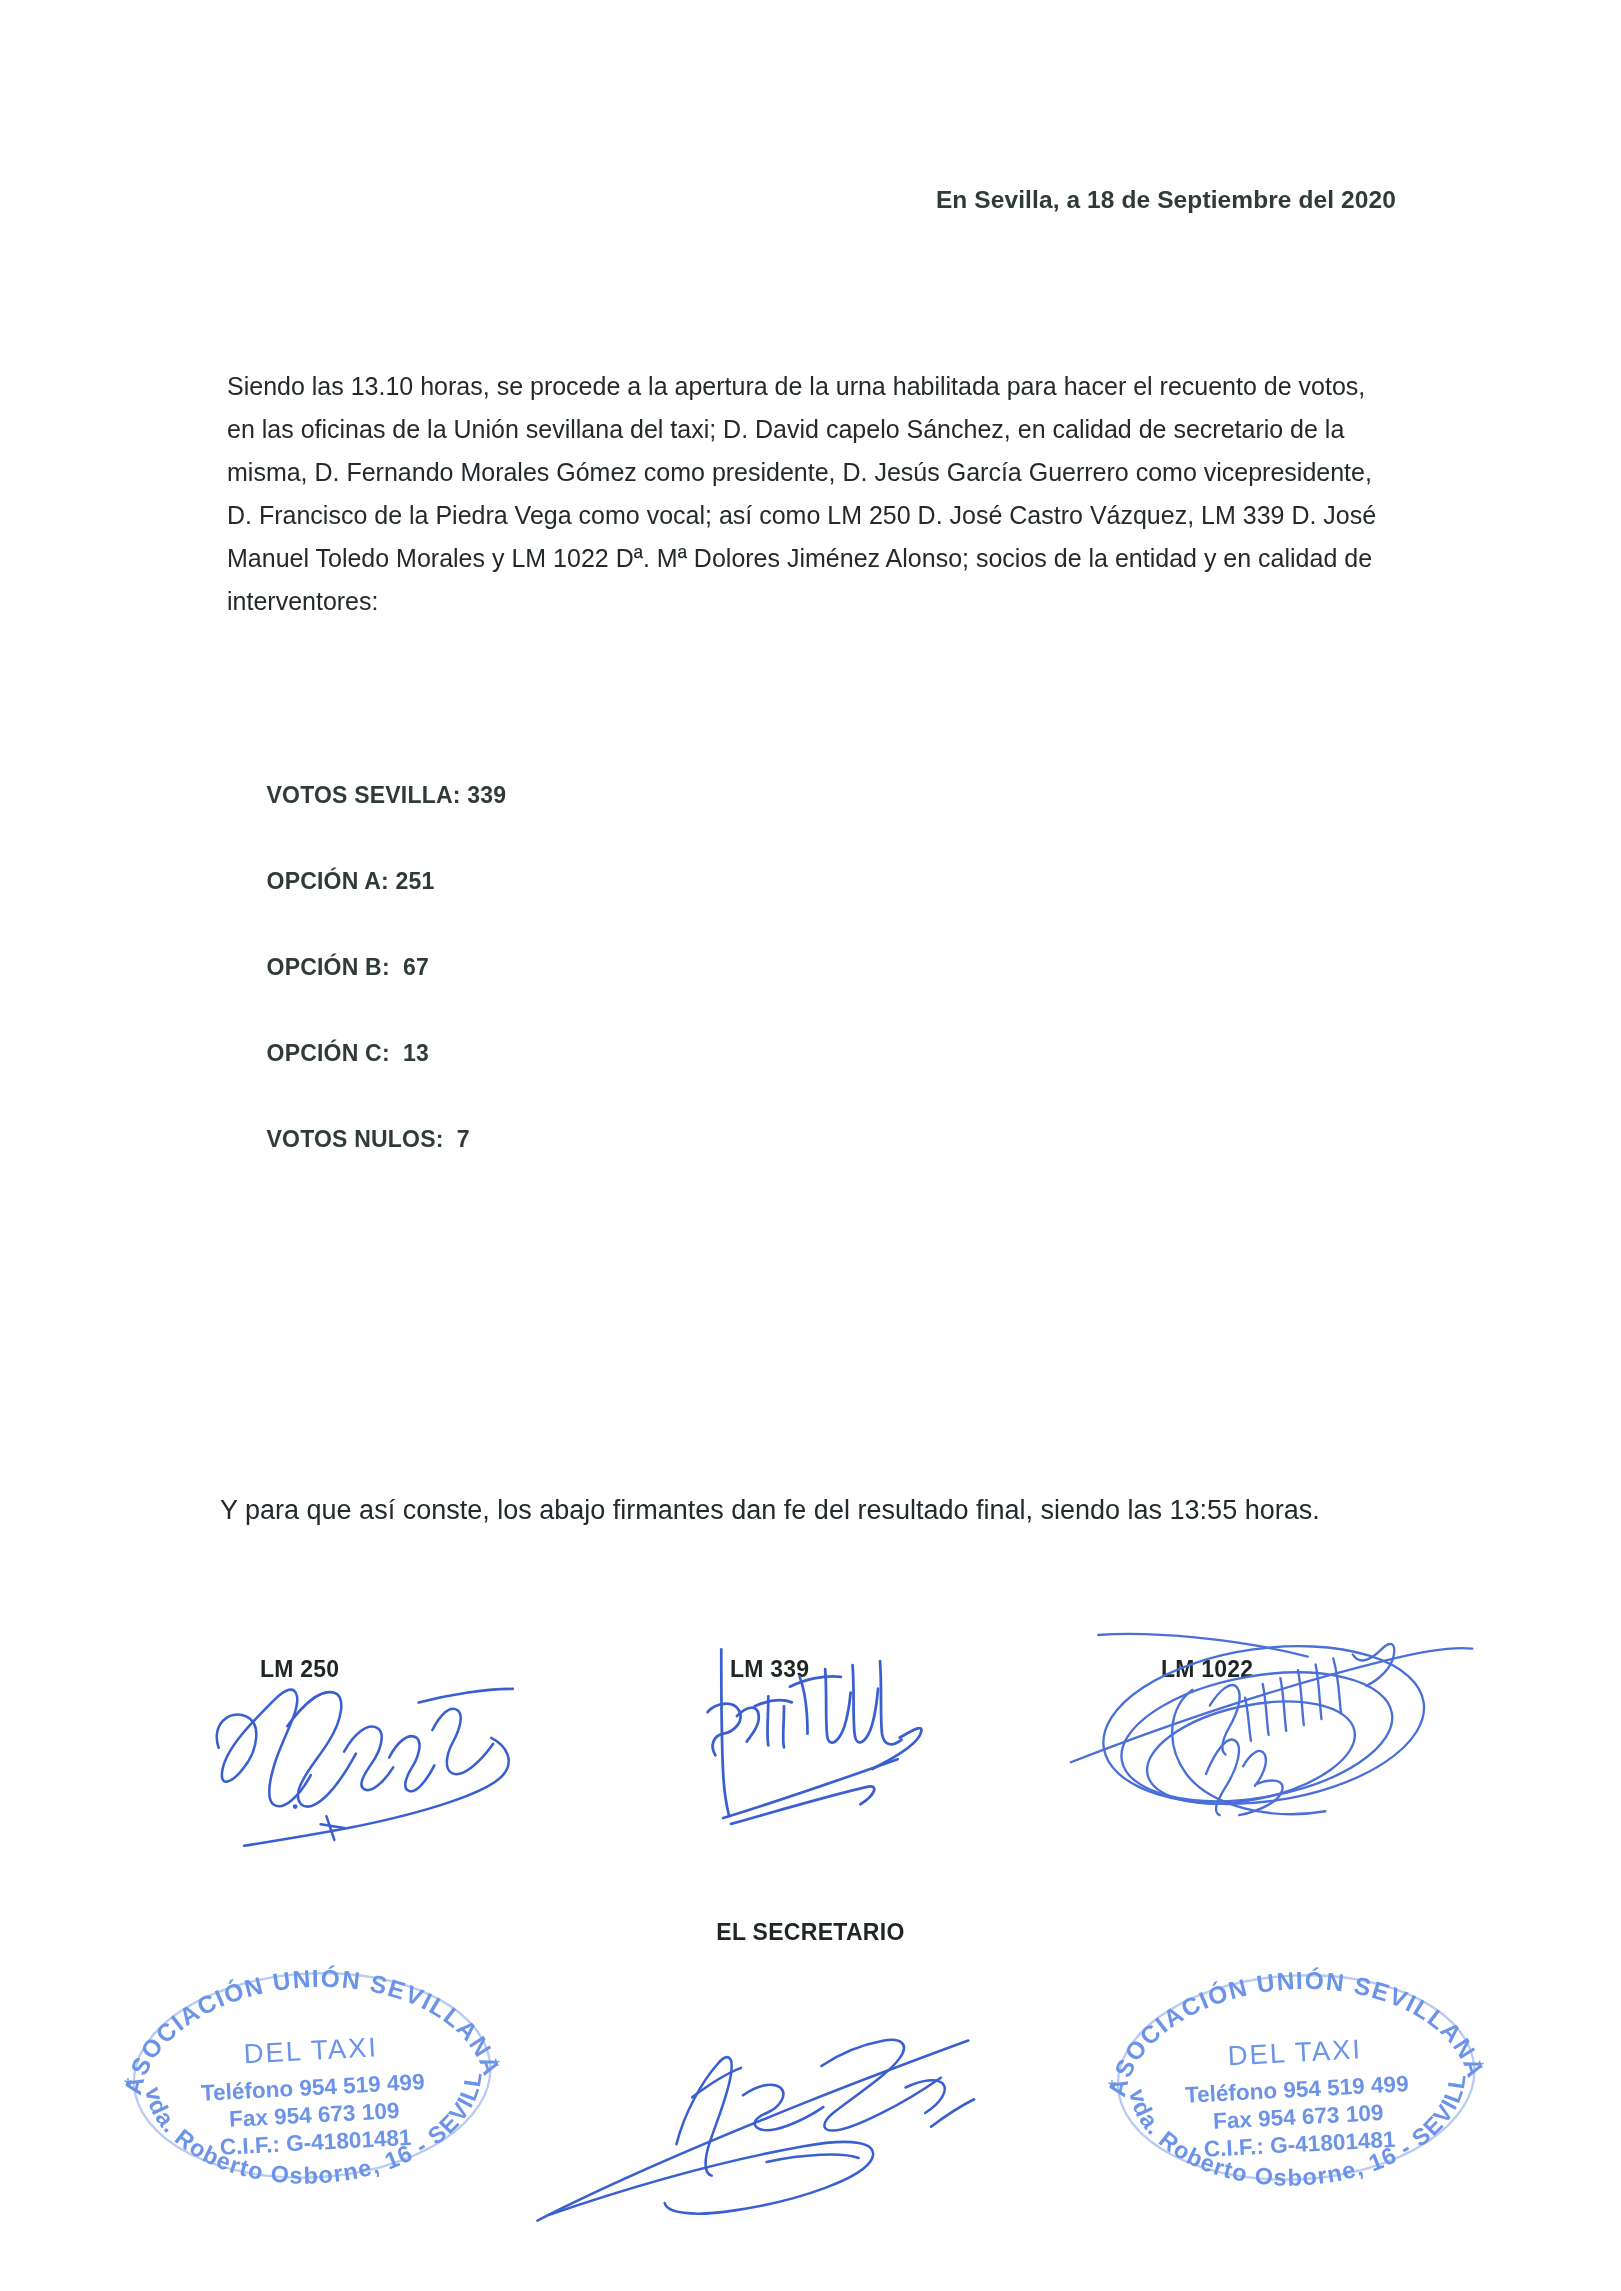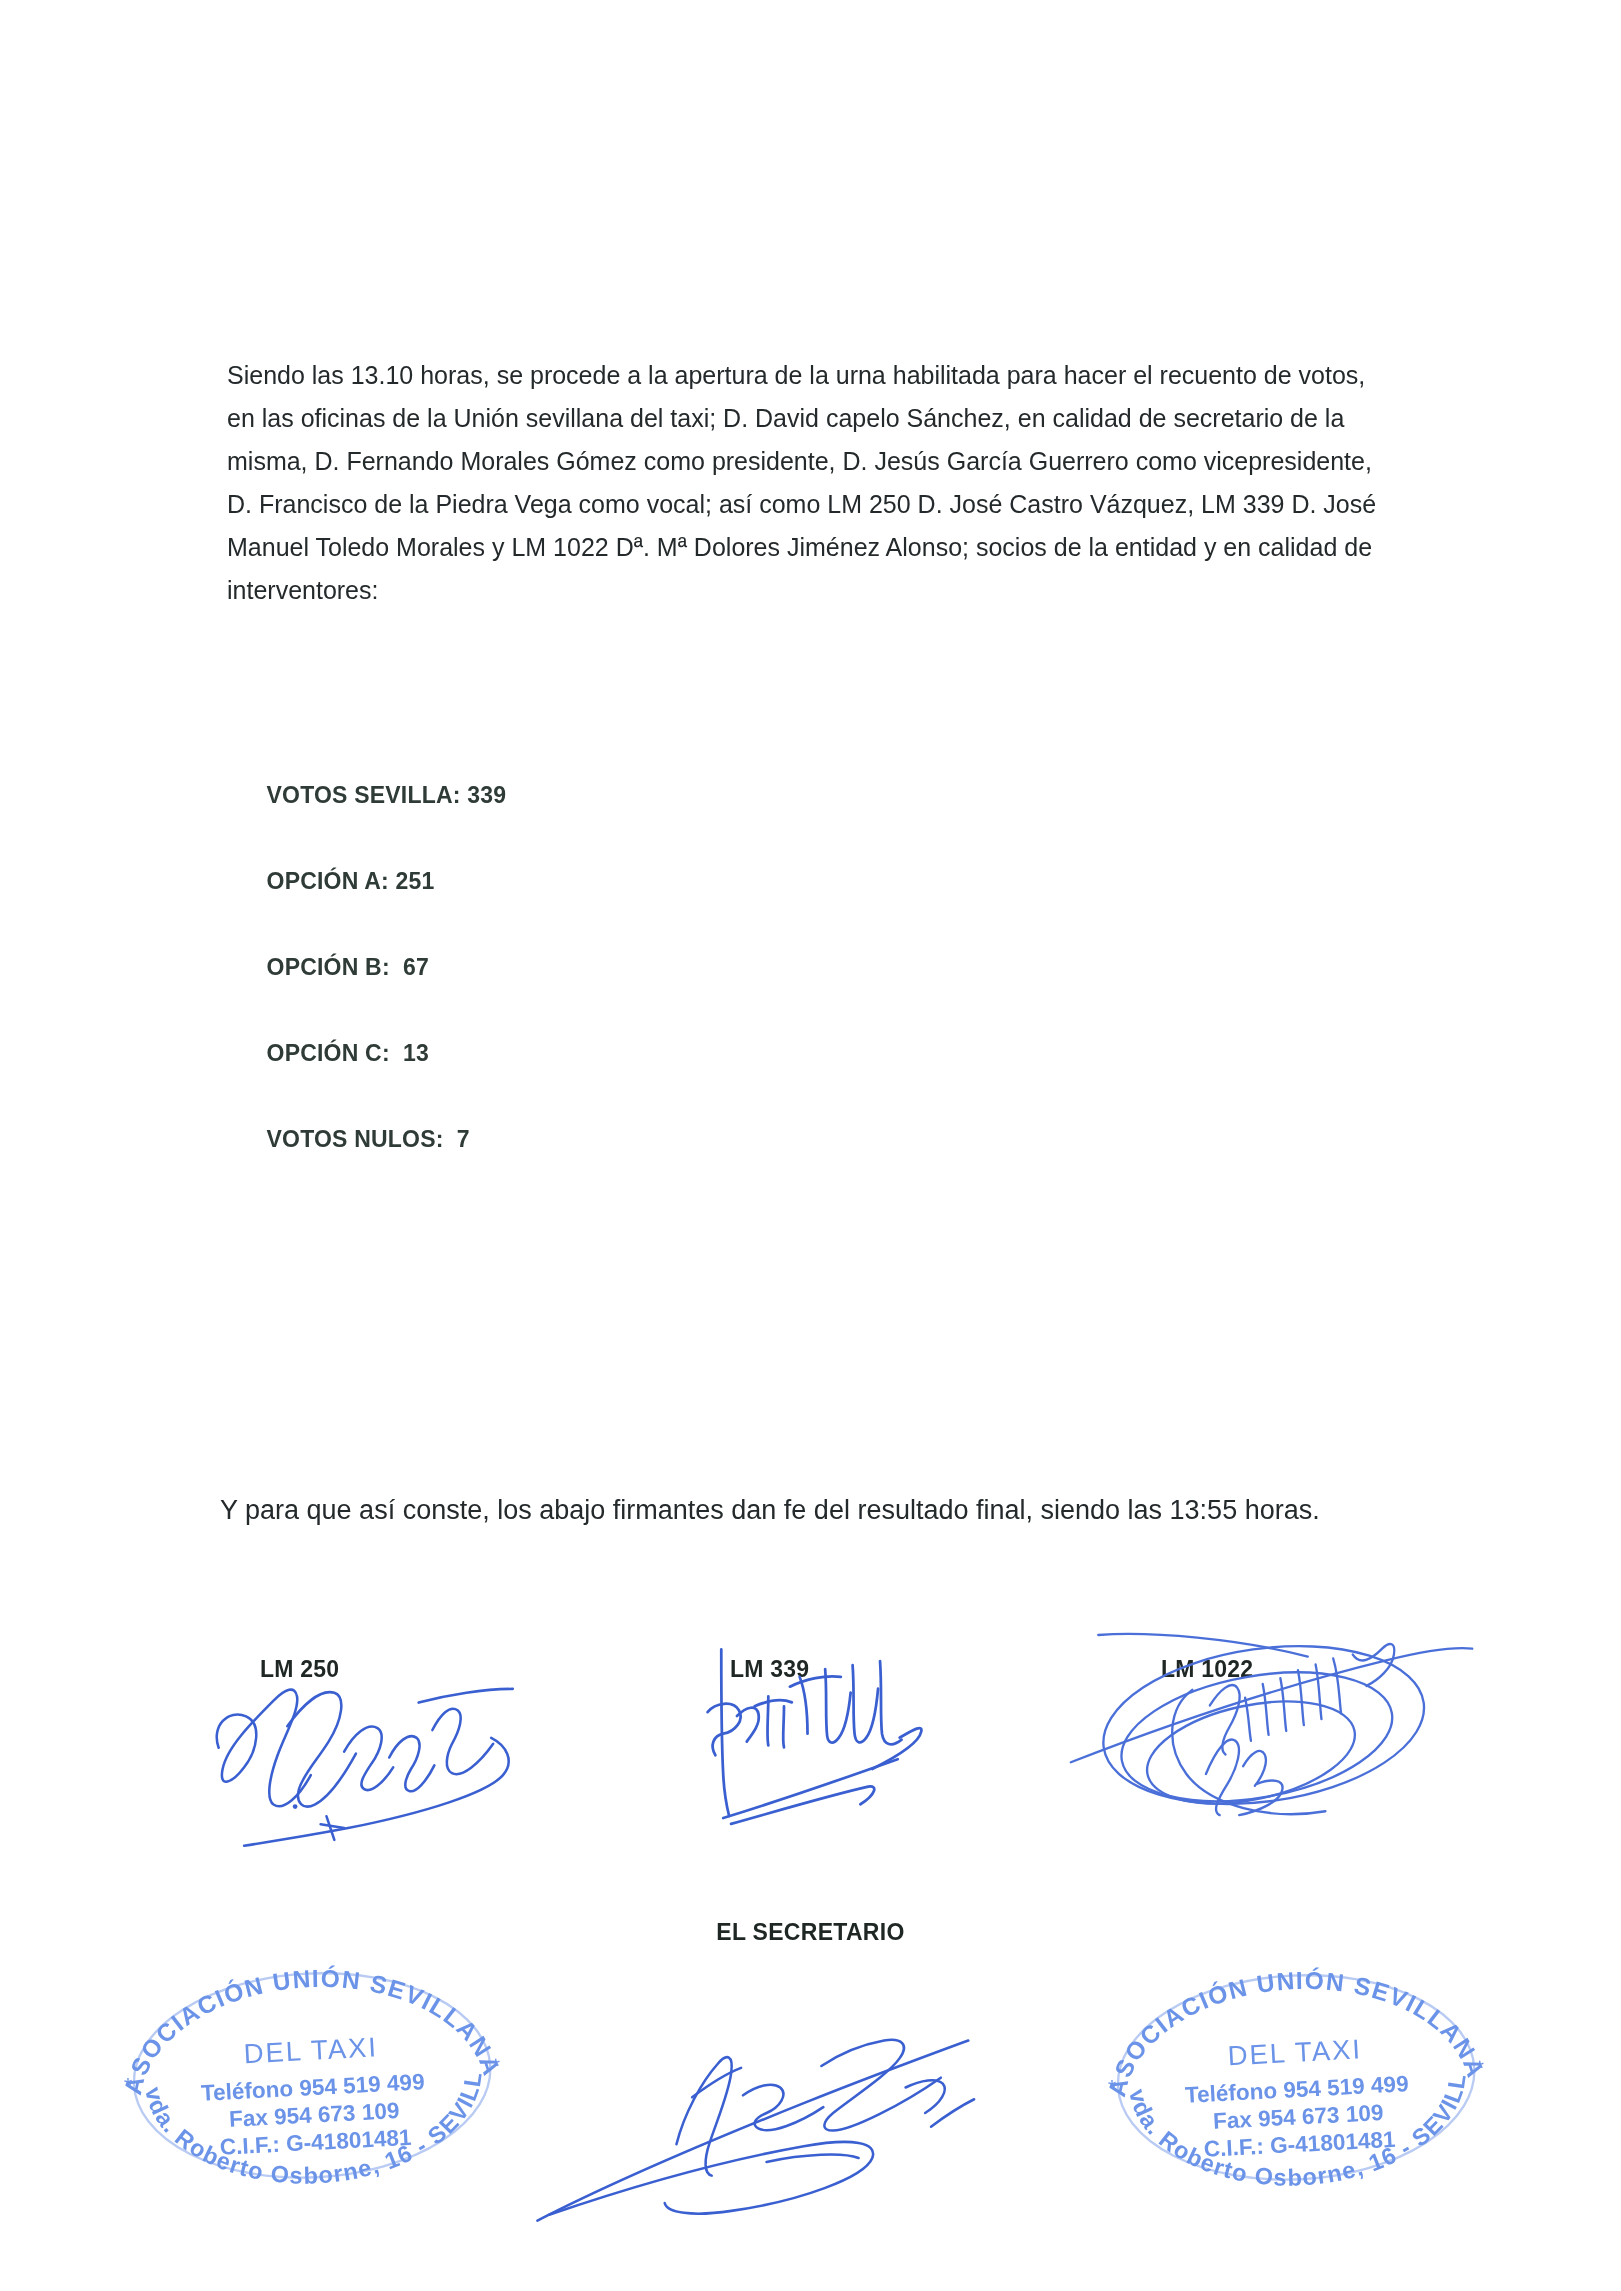"En Sevilla, a 18 de" div.date-header { html: none -> <div>En Sevilla, a 18 de Septiembre del 2020</div> }
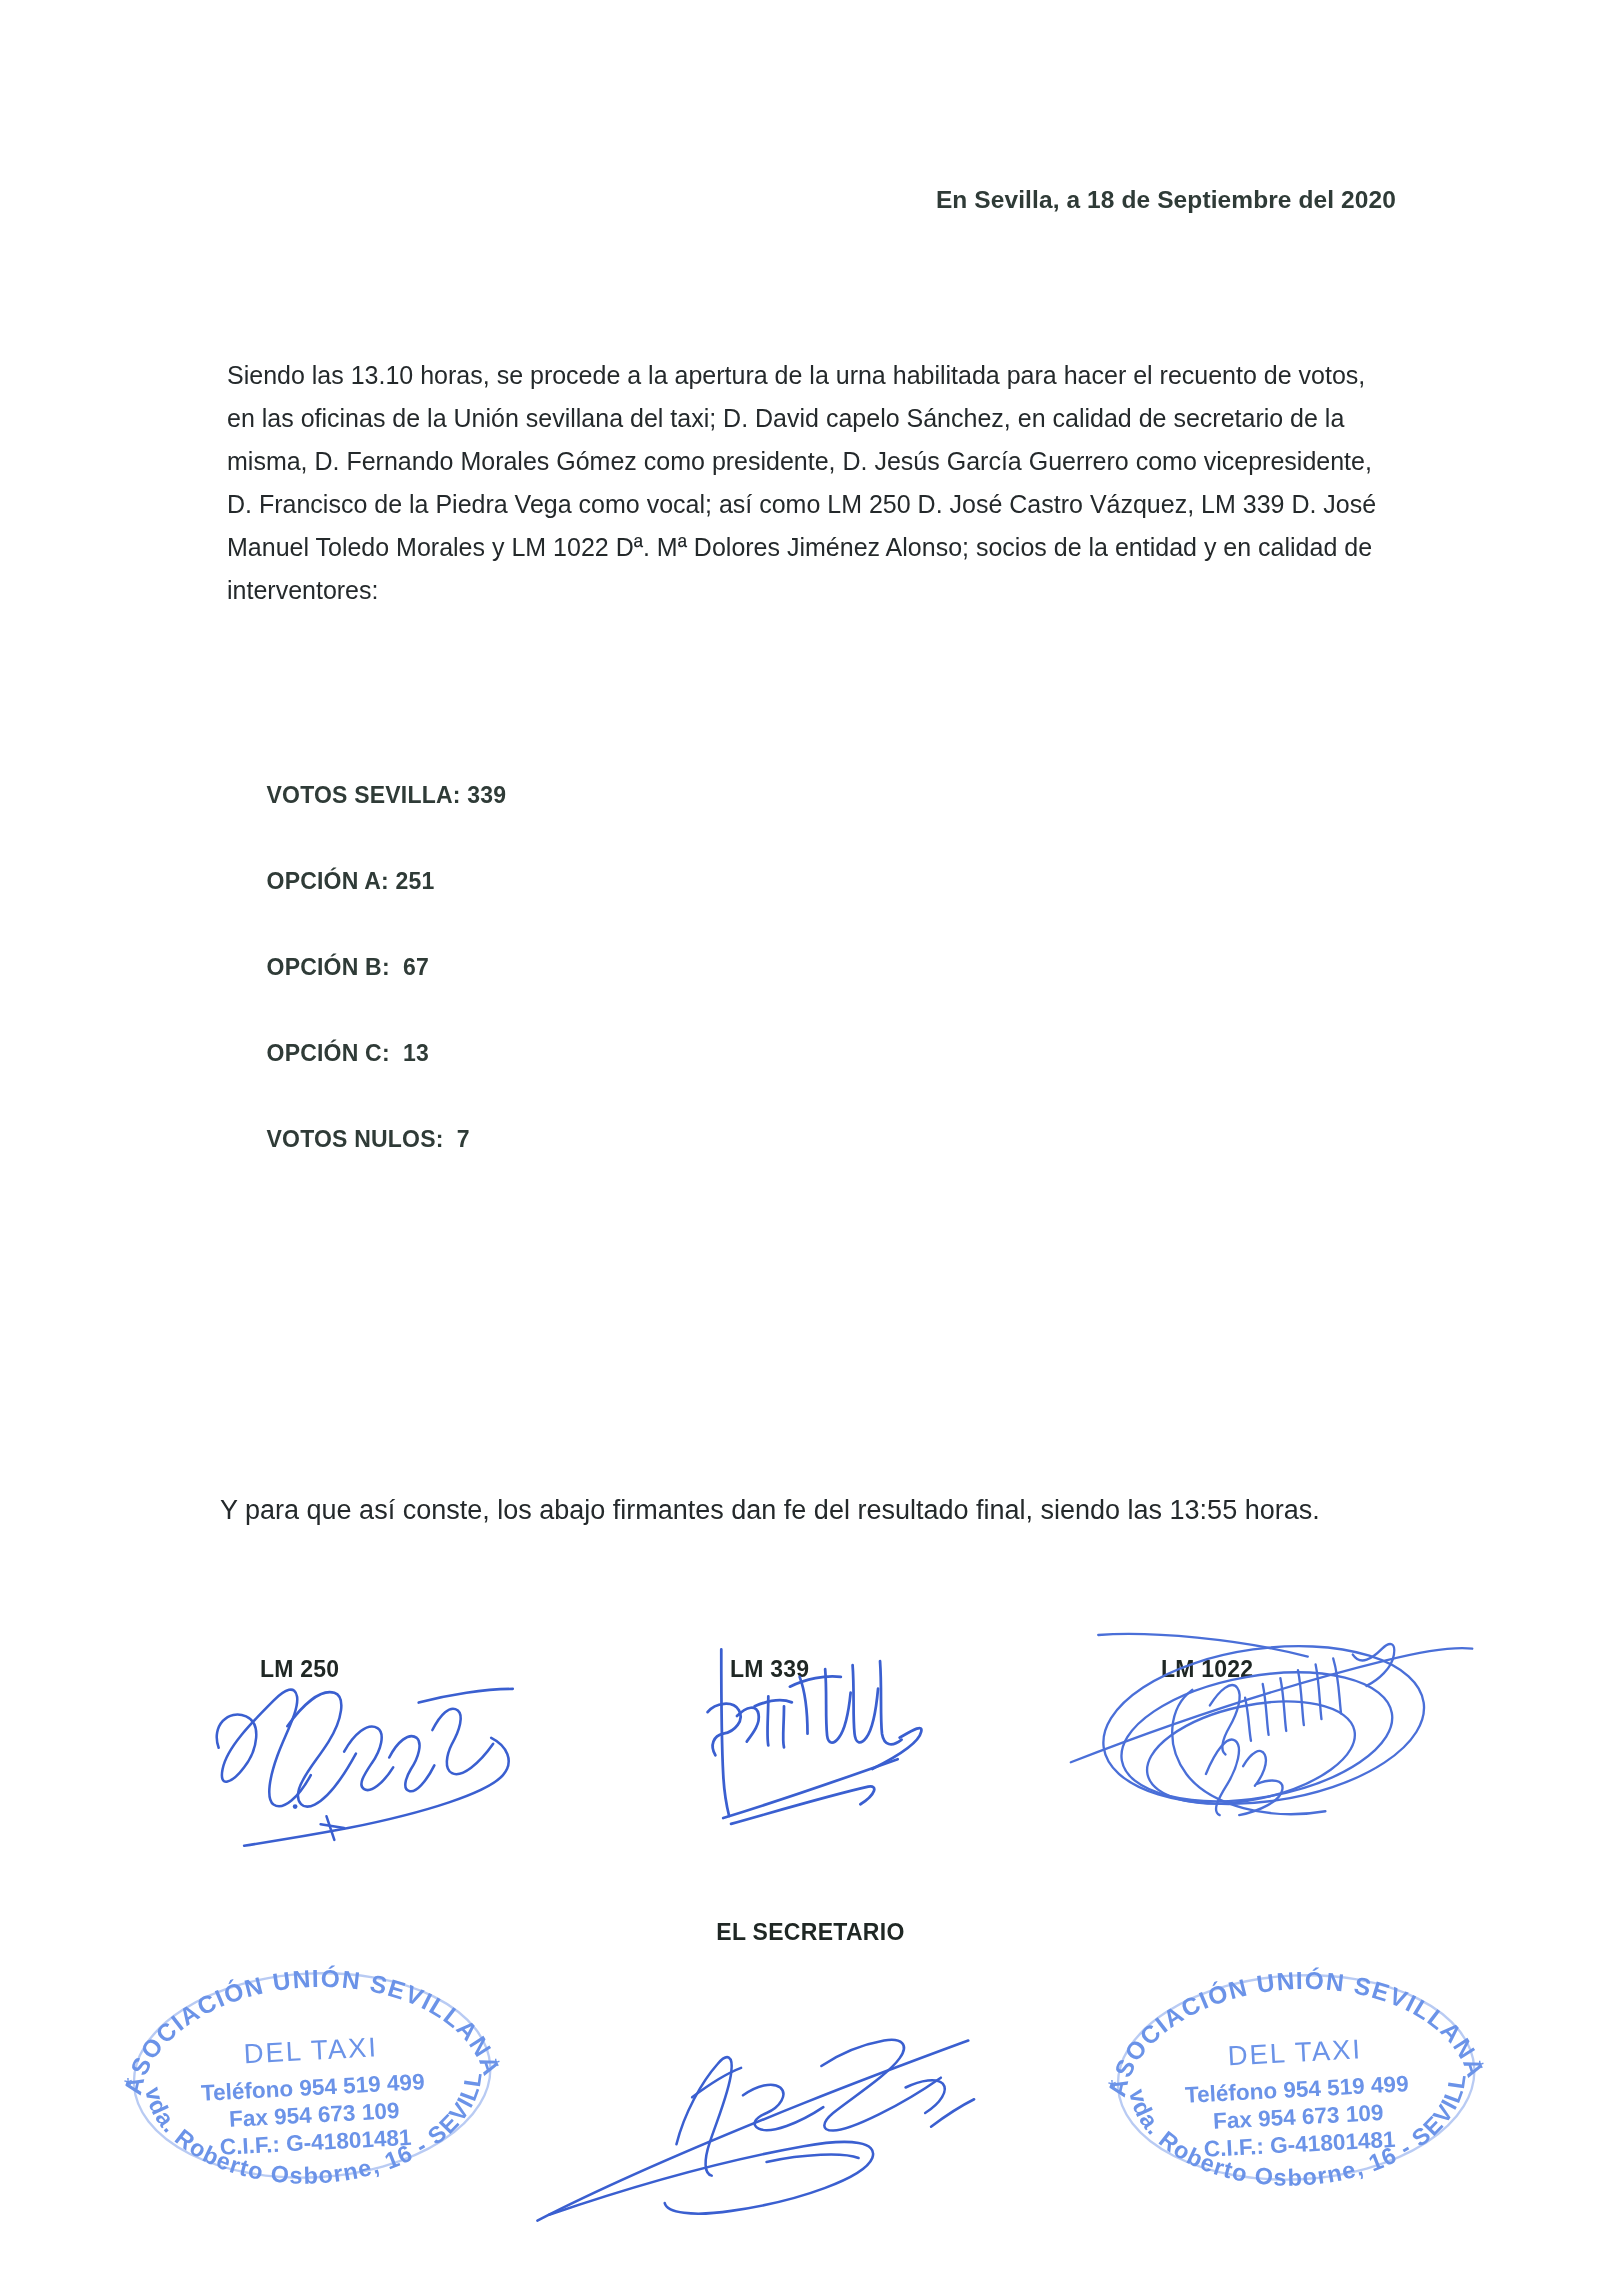"Siendo las 13.10 horas, se" .intro-paragraph { top: 354px -> 365px }
